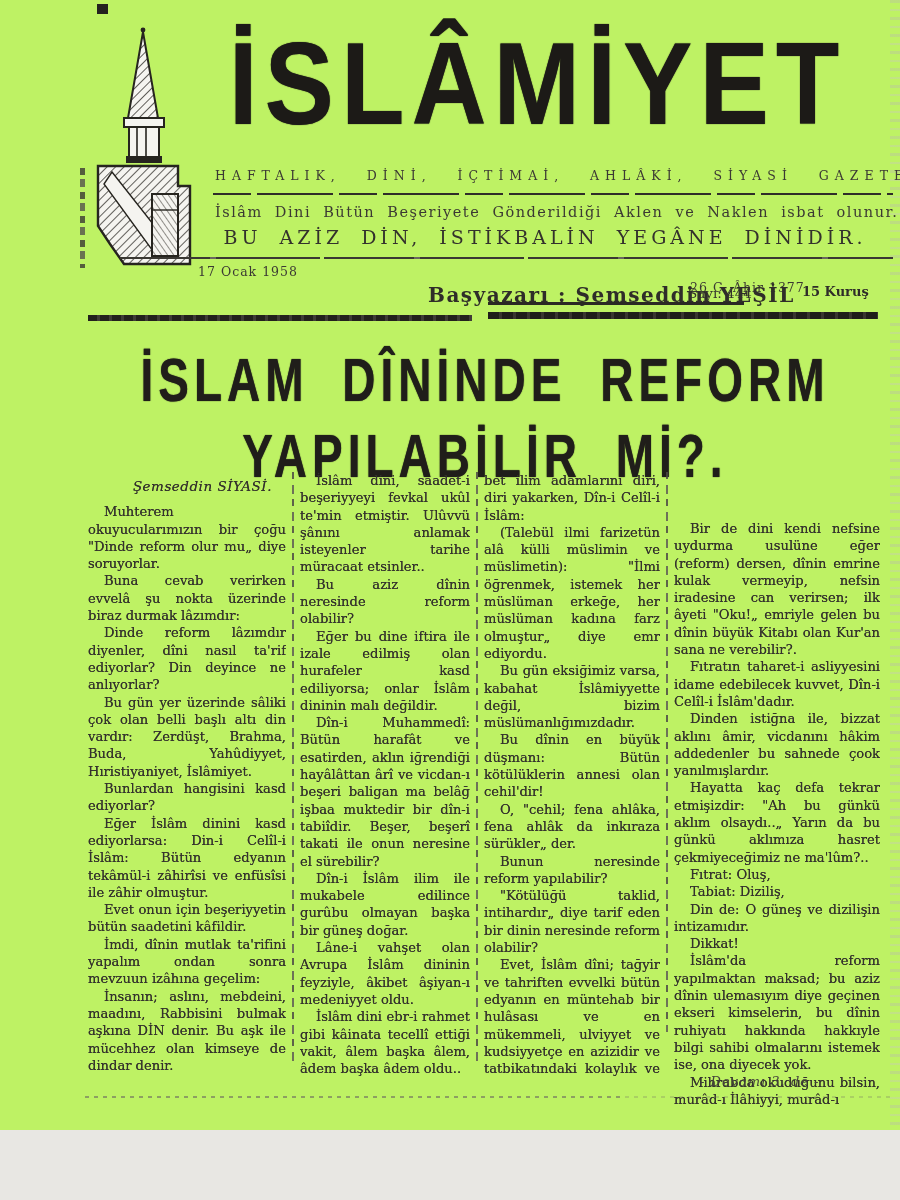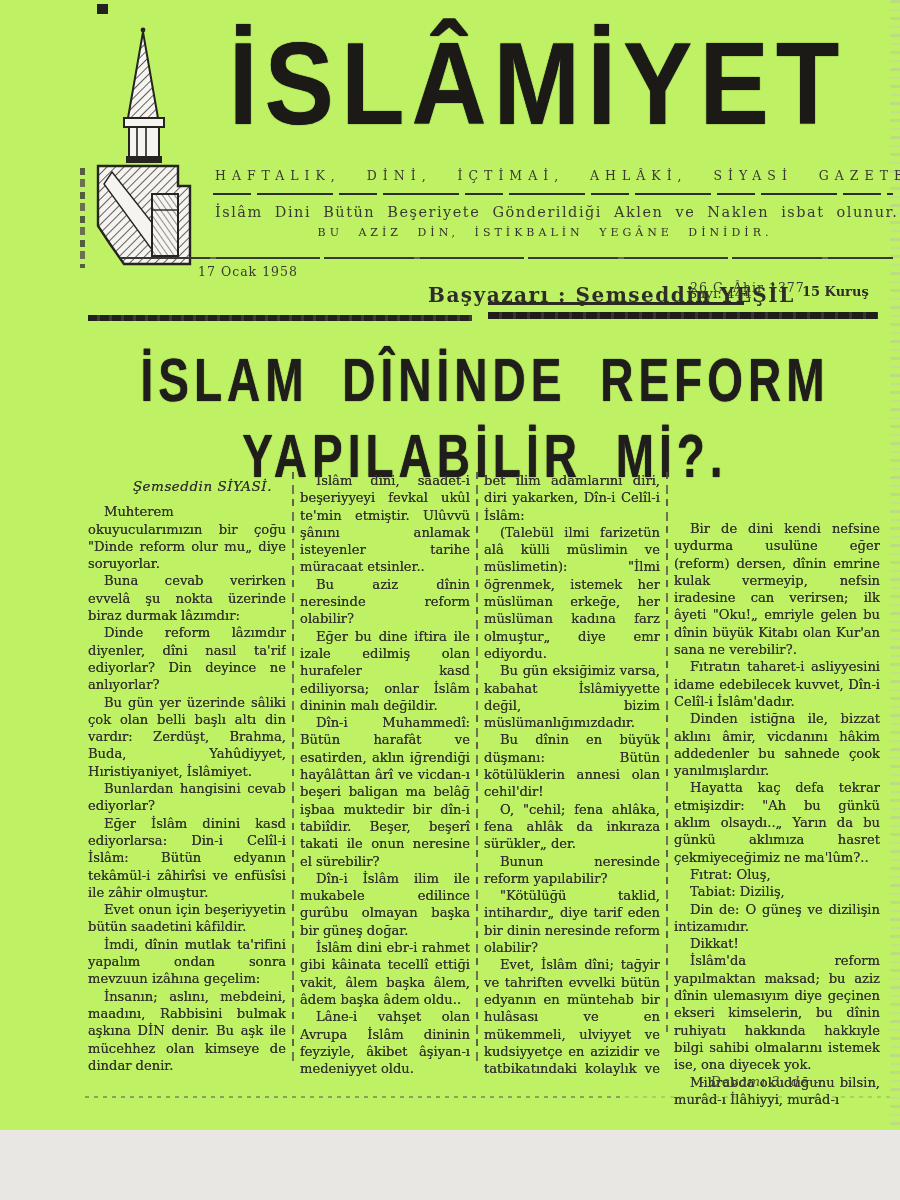"BU AZİZ DİN, İSTİKBALİN YEGÂNE" .motto2 { font-size: 11px -> 19px }
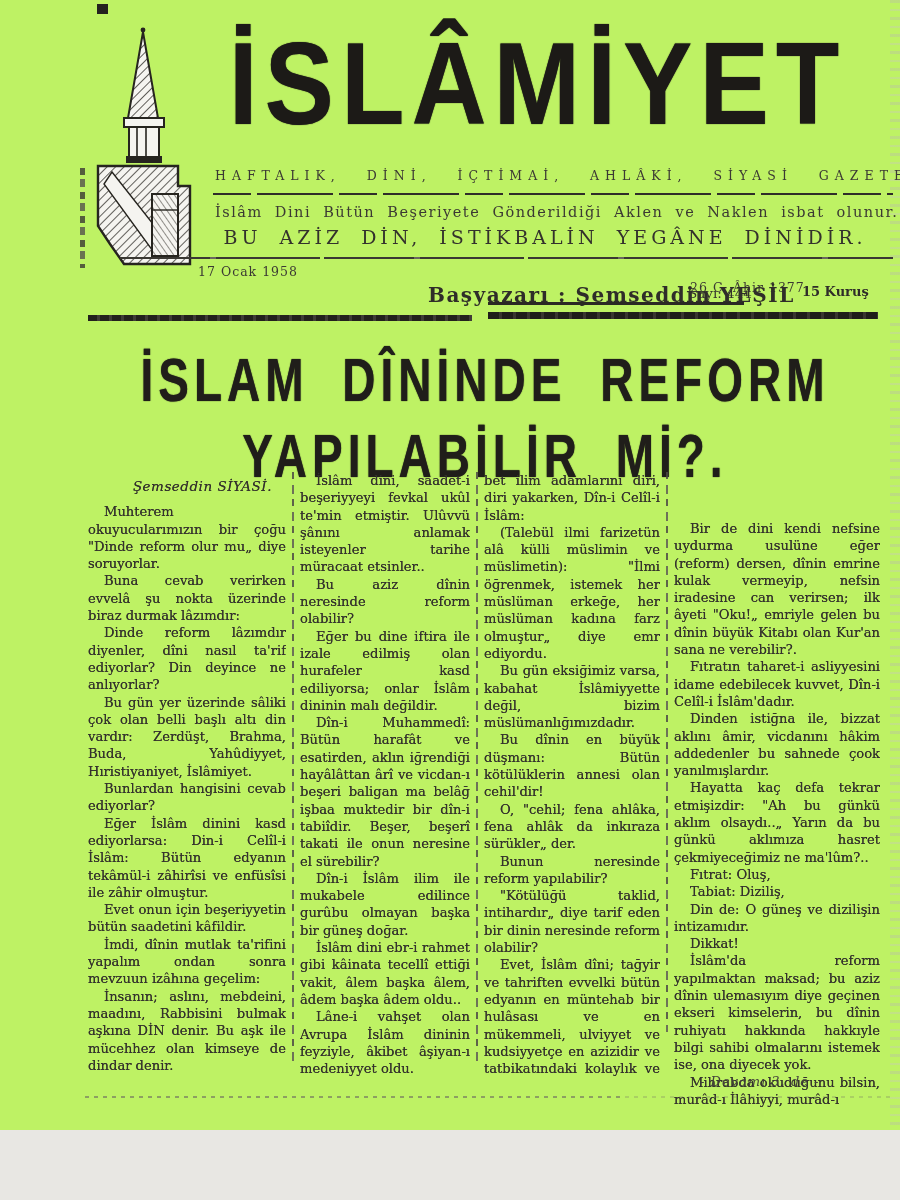"Bunlardan hangisini cevab ediyorlar?" p { text: cevab -> kasd }
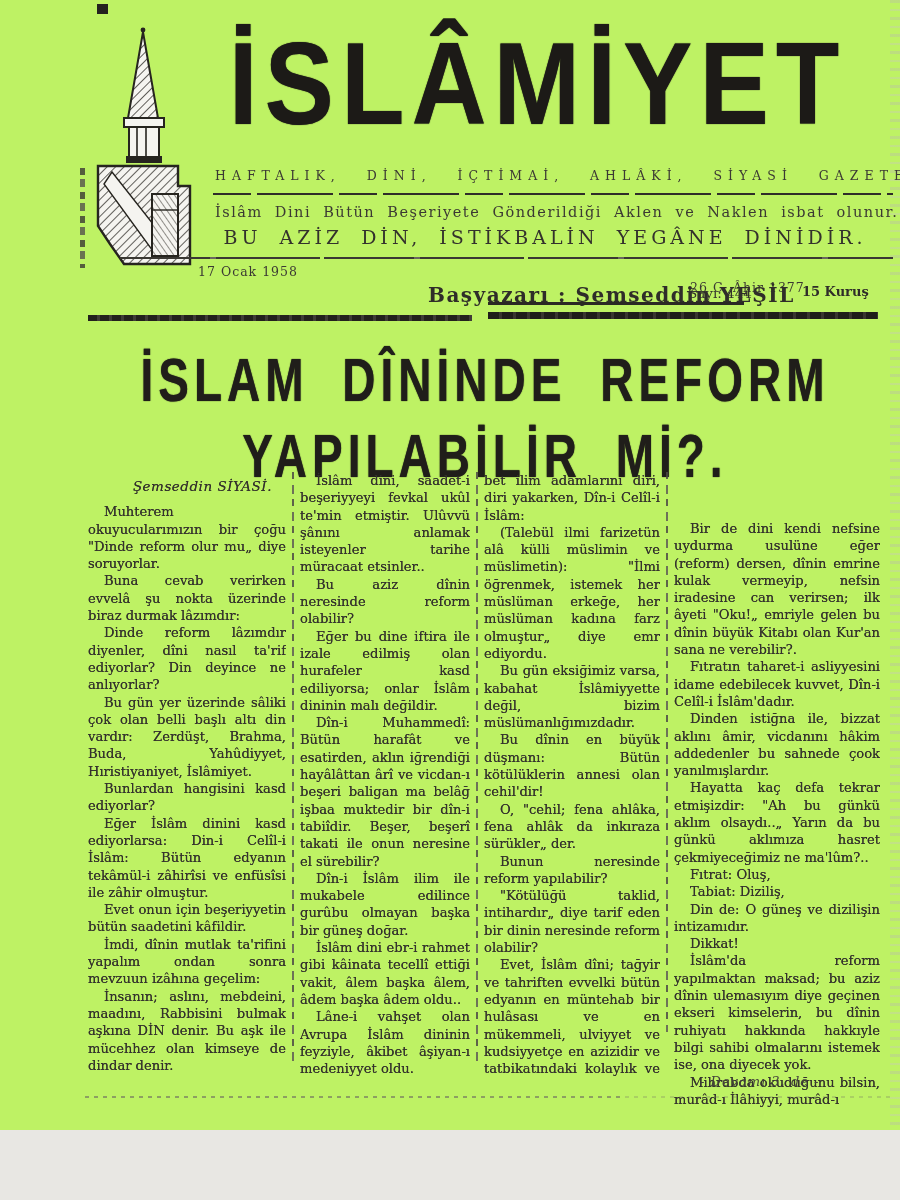"İslâm dini ebr-i rahmet gibi" p { order: before "Lâne-i vahşet olan Avrupa İslâm" -> after "Lâne-i vahşet olan Avrupa İslâm" }
